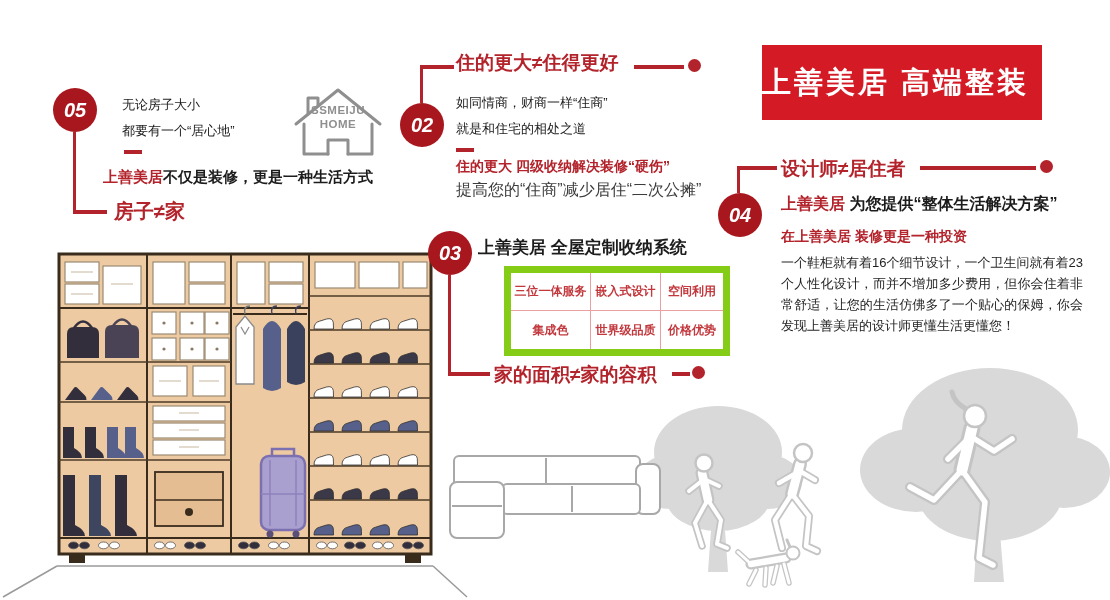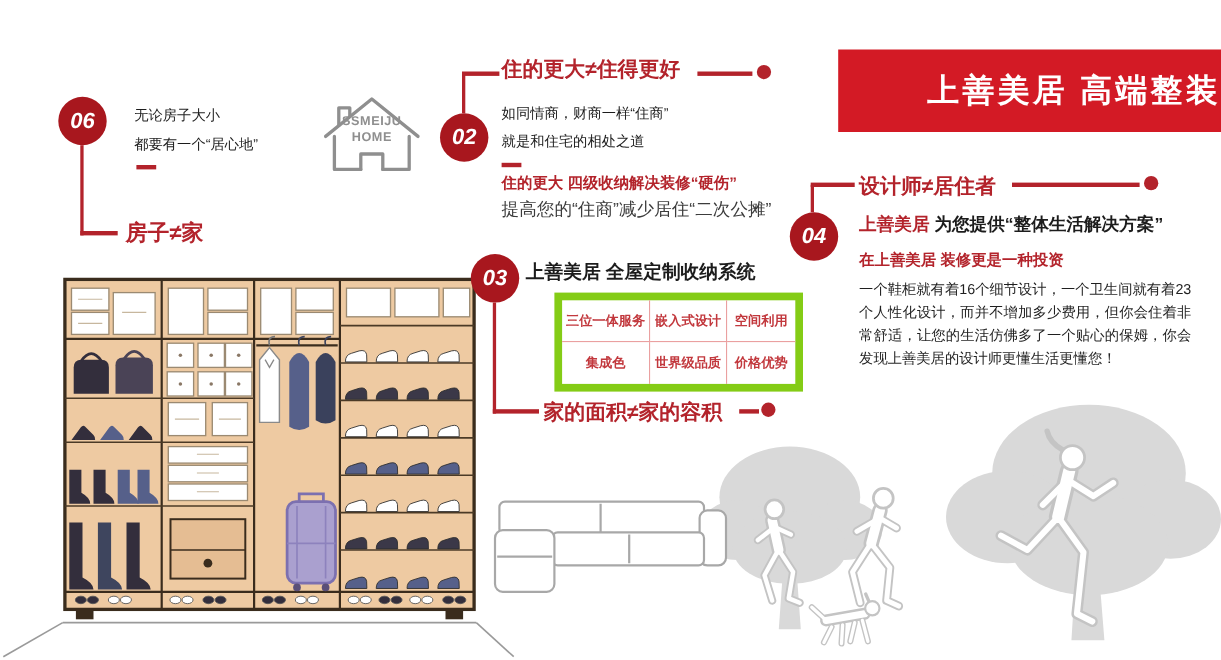"上善美居 高端整装" .banner { justify-content: flex-end -> flex-start; width: 348px -> 280px }
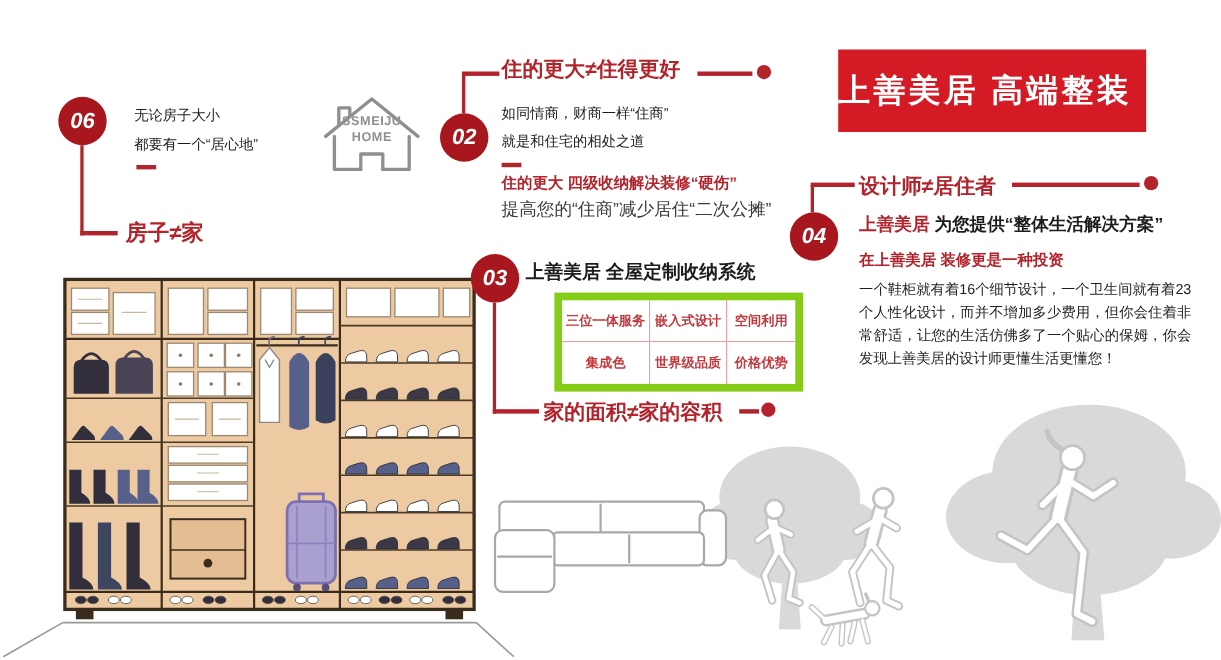"06" span { text: 06 -> 05 }
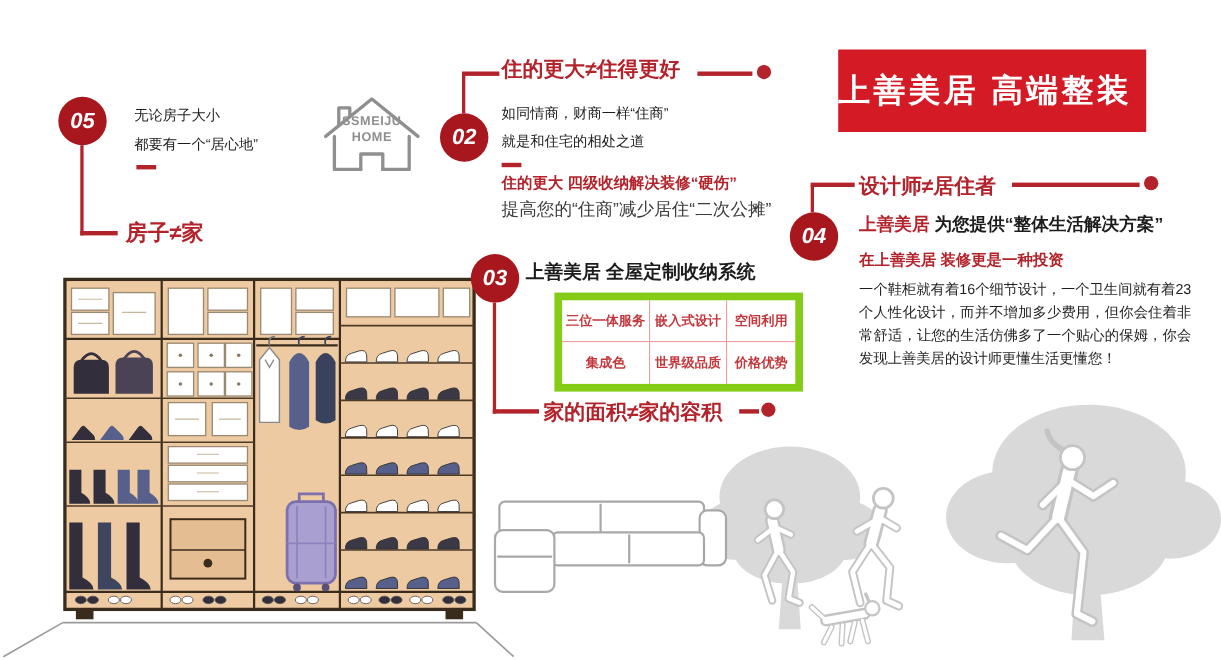"上善美居不仅是装修，更是一种生活方式" div.abs { html: none -> <div> <span>上善美居</span><span>不仅是装修，更是一种生活方式</span> </div> }
